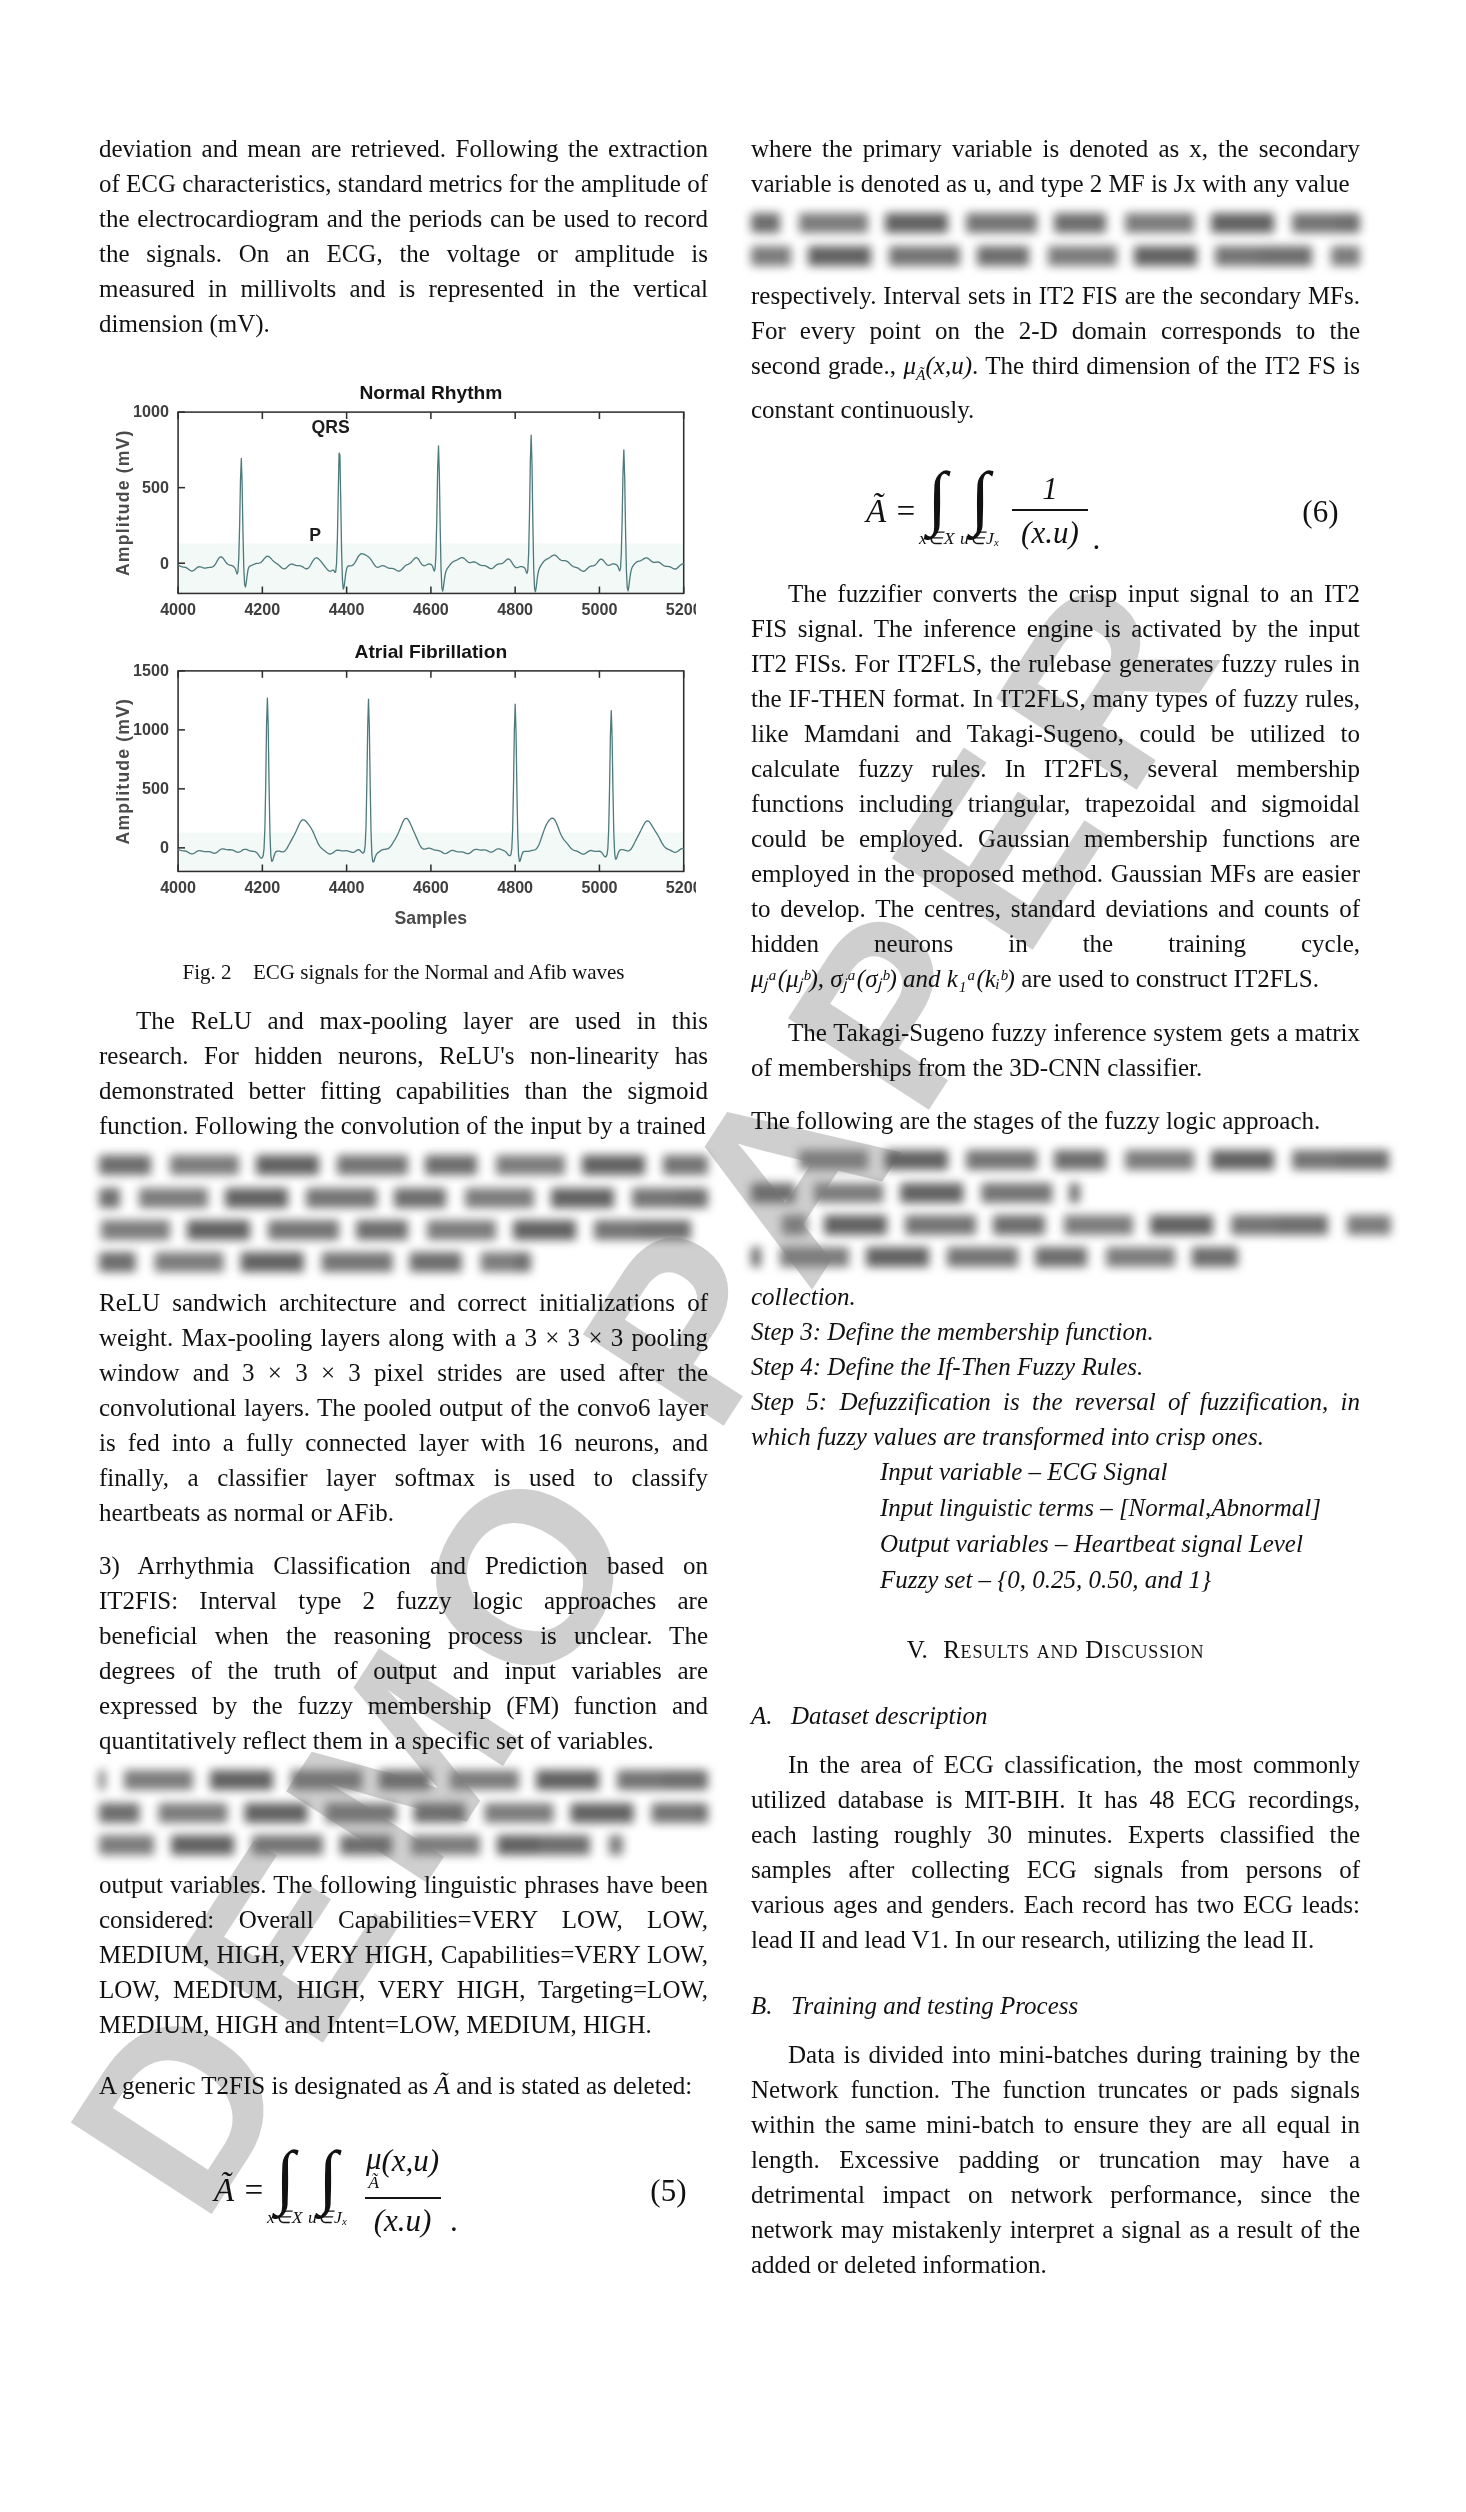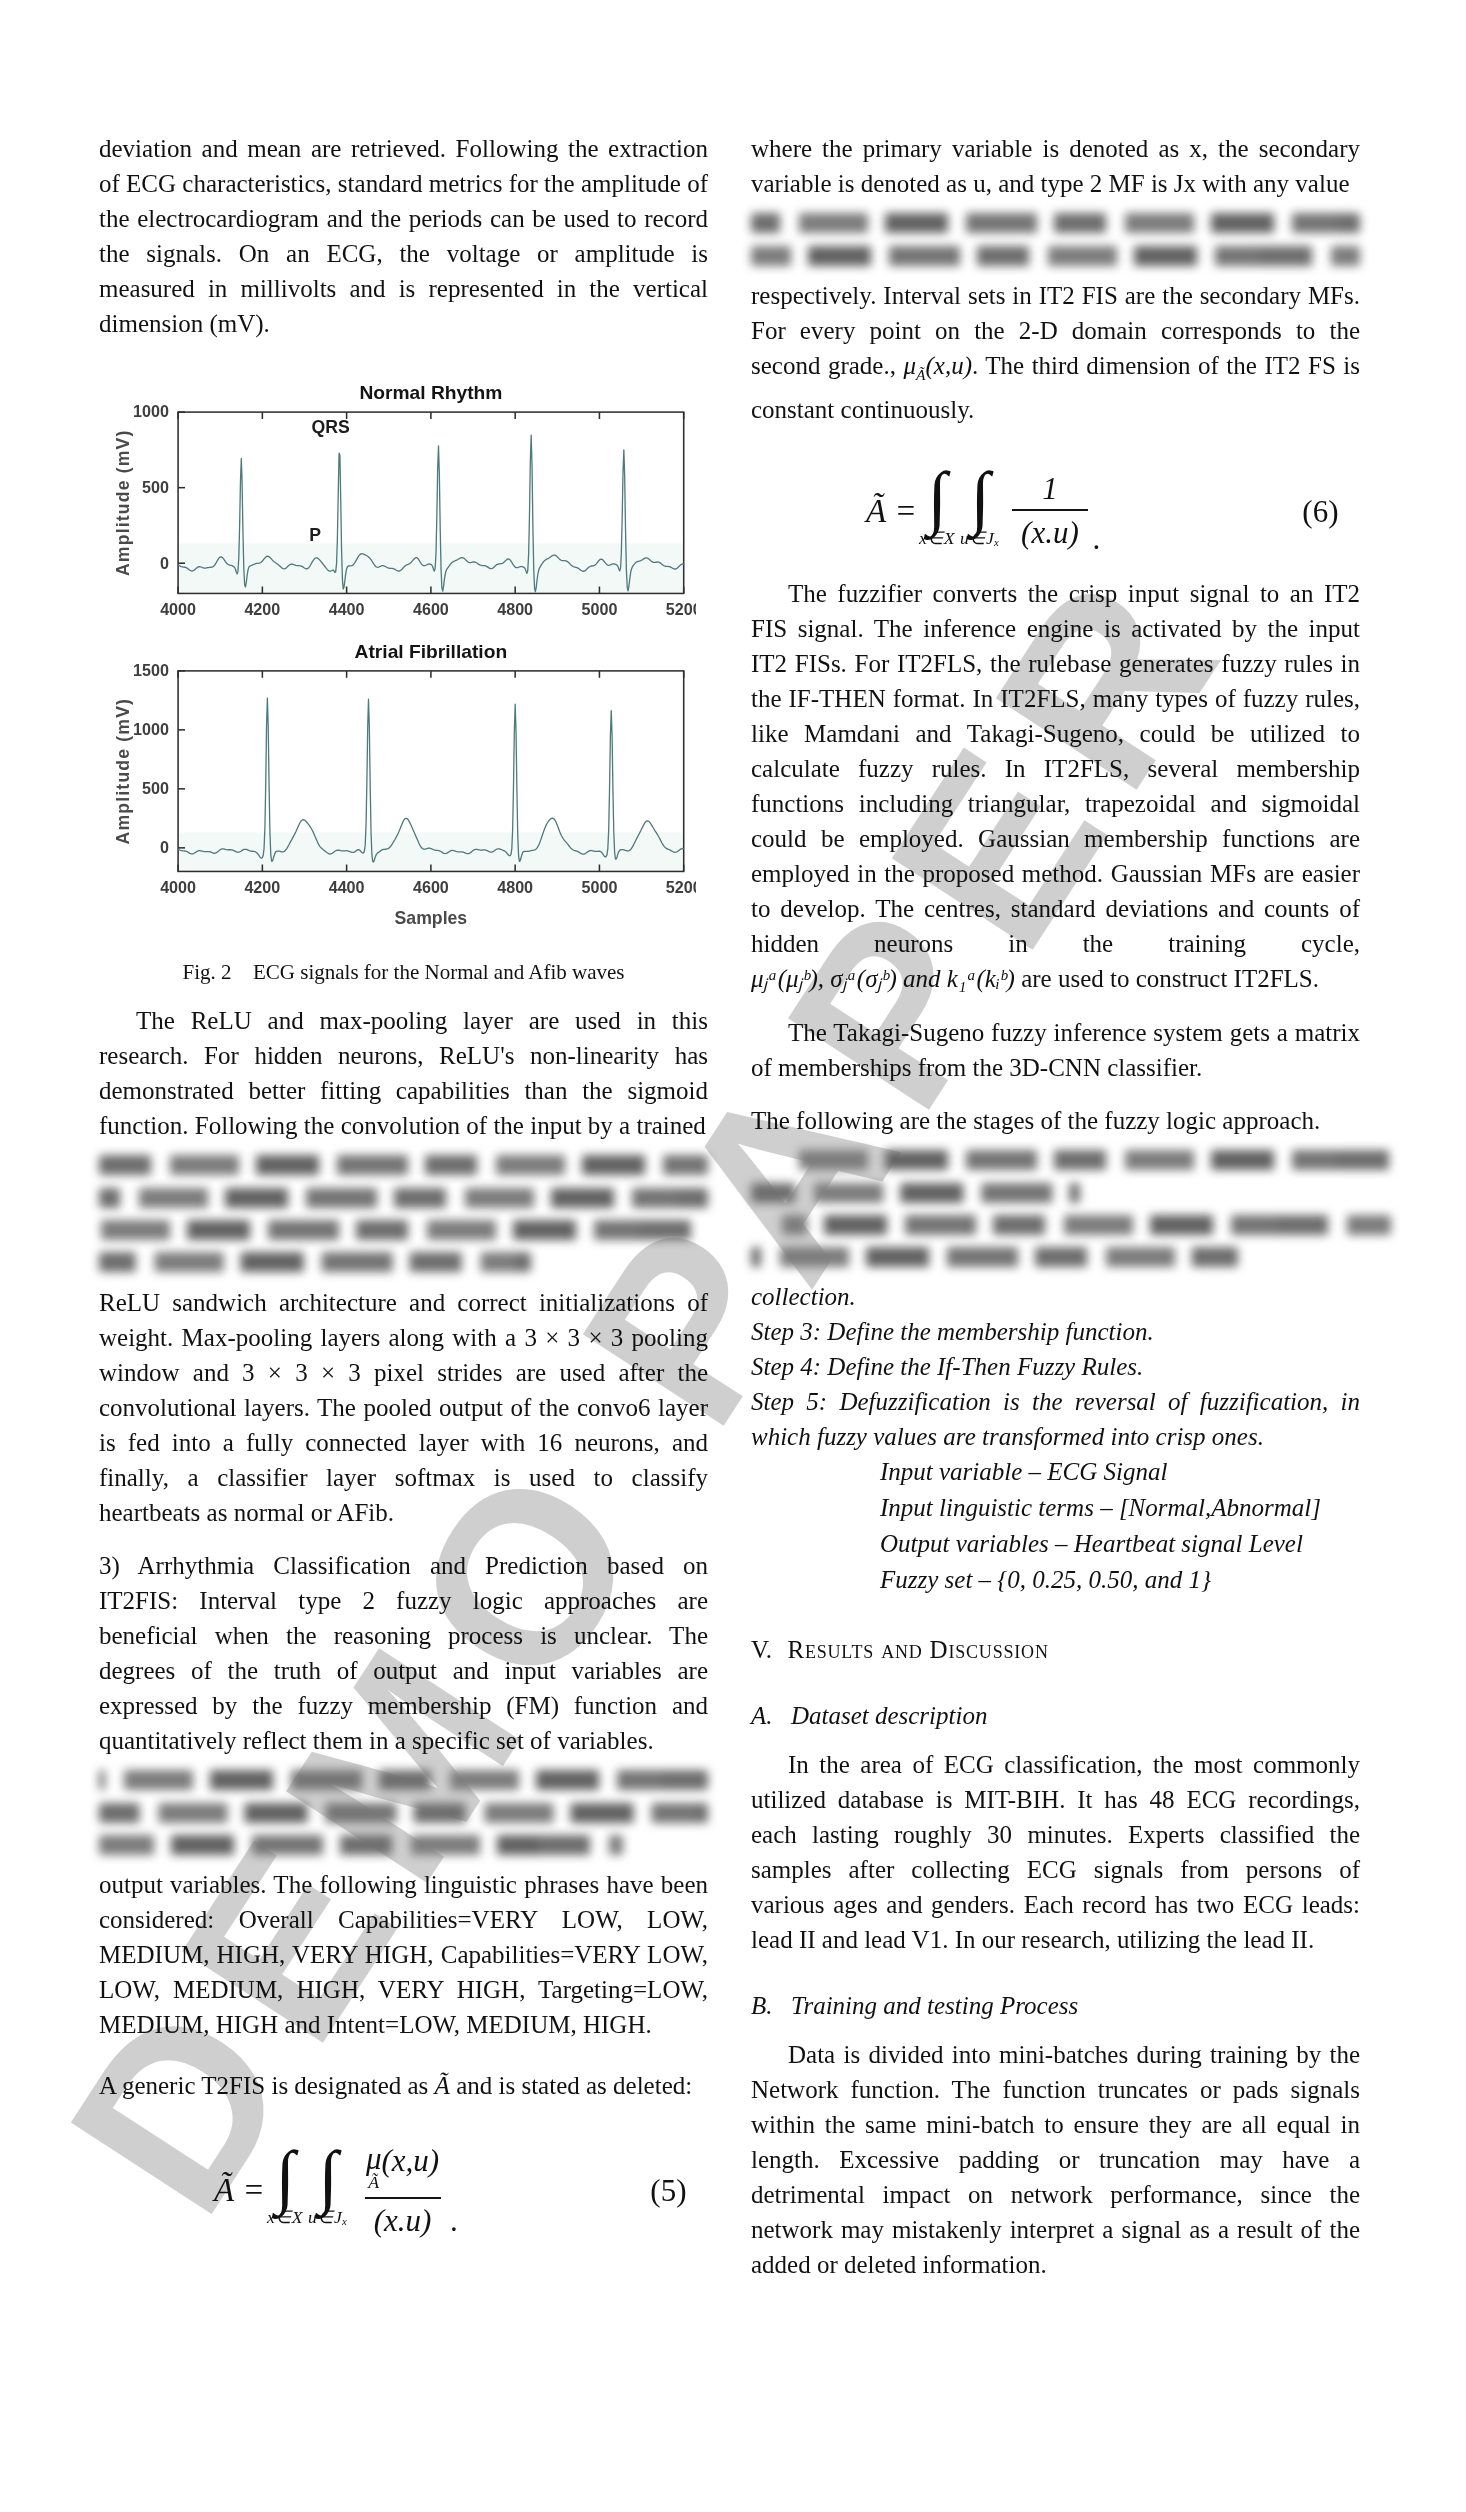"V. Results and Discussion" .section-heading { text-align: none -> center }
